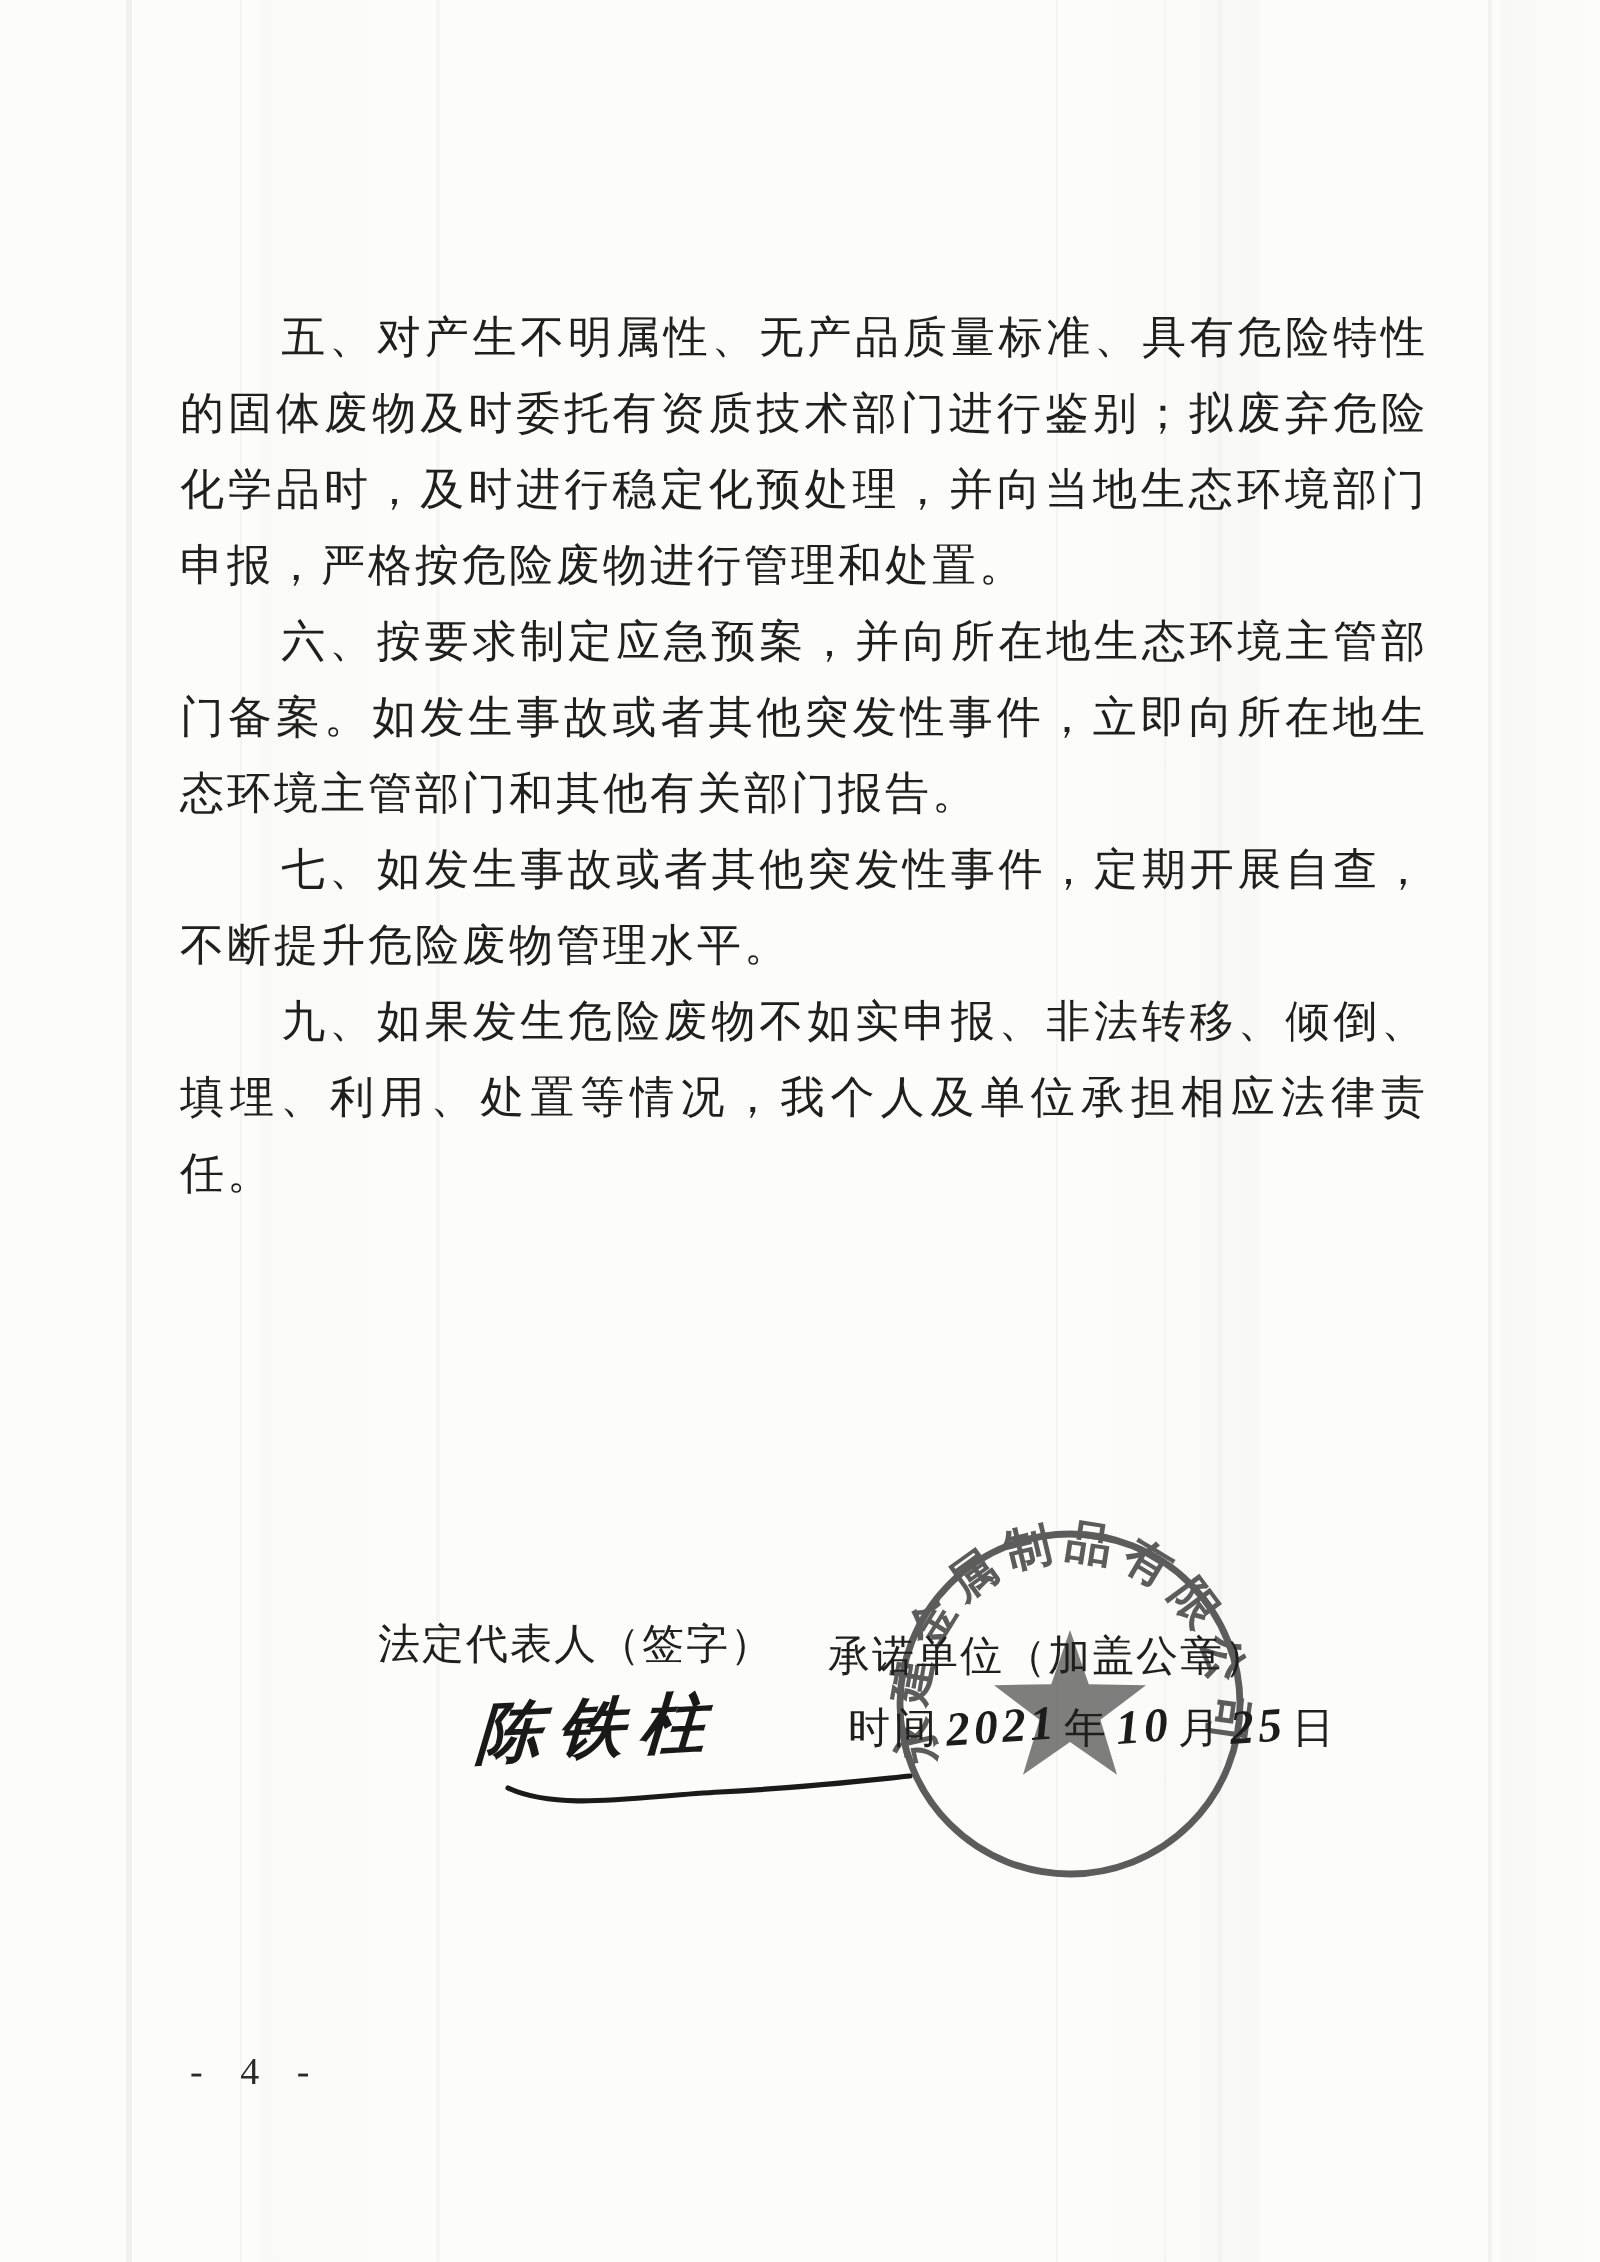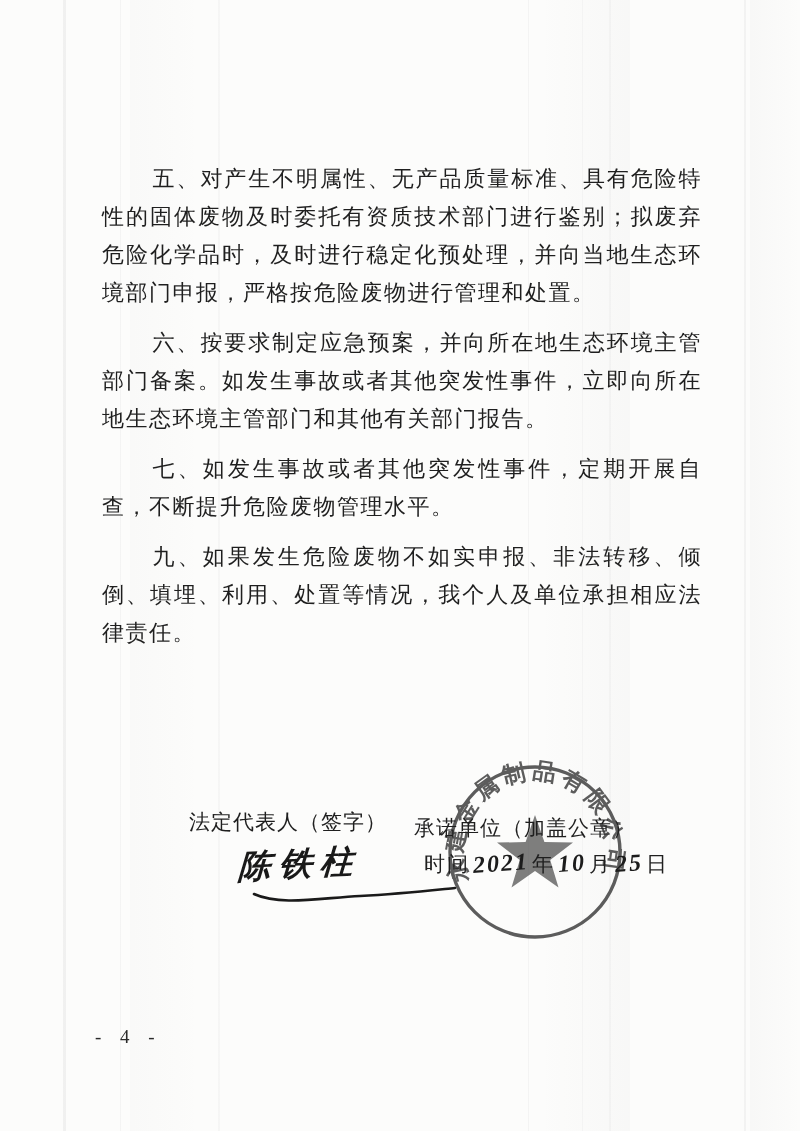"五、对产生不明属性、无产品质量标准、具有危险特性的固体废物及时委托有资质技术部门" .content p { font-family: Liberation Mono, monospace -> none; margin: 12px -> 0 }
